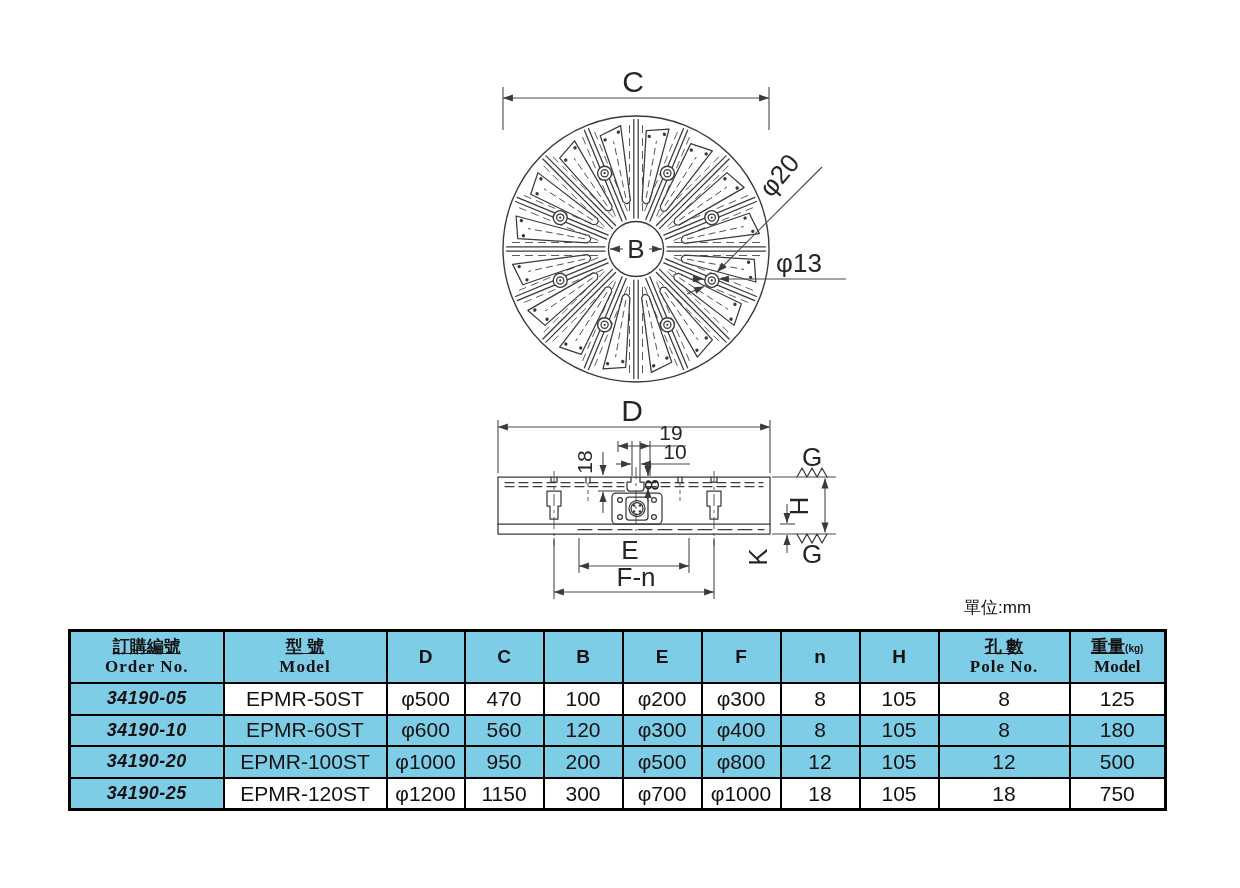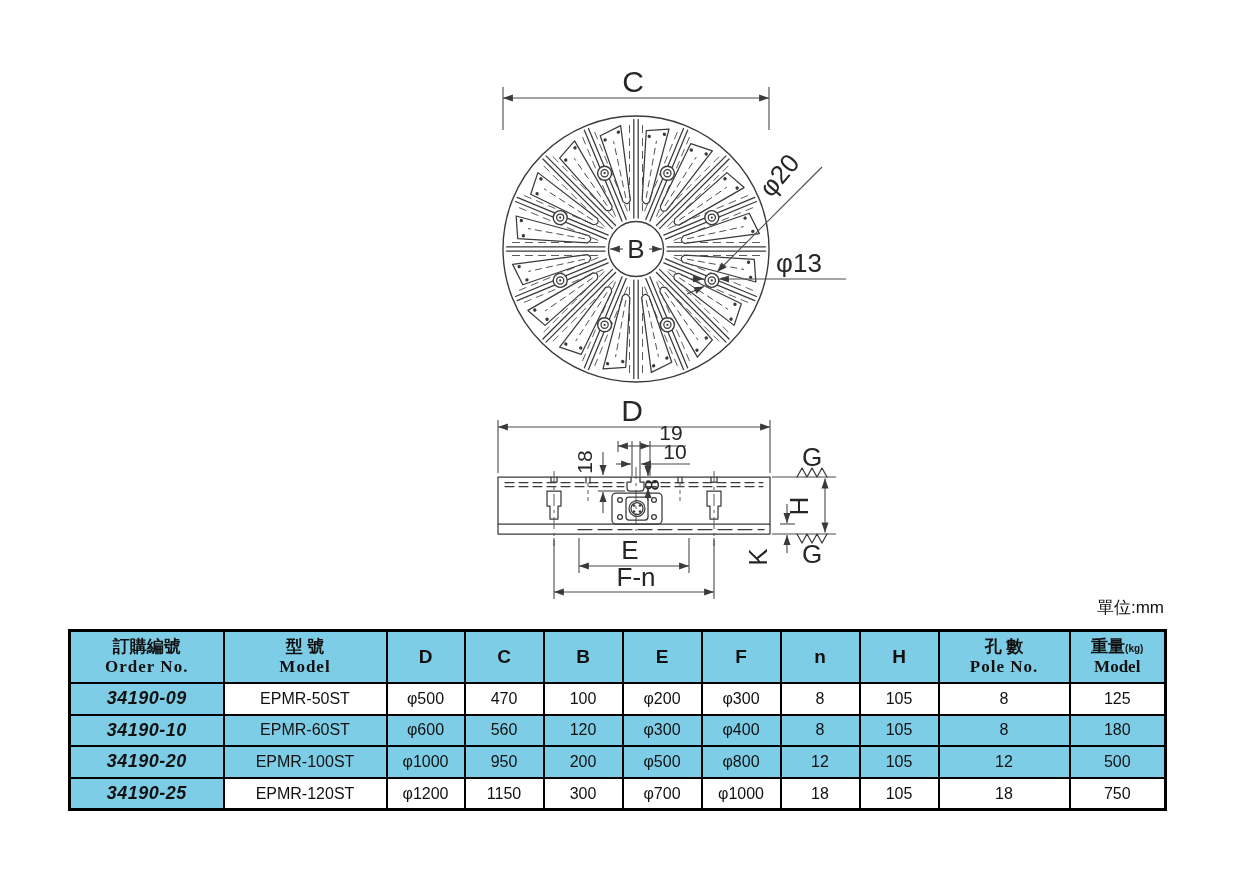"單位:mm" .unit { text-align: right -> none }
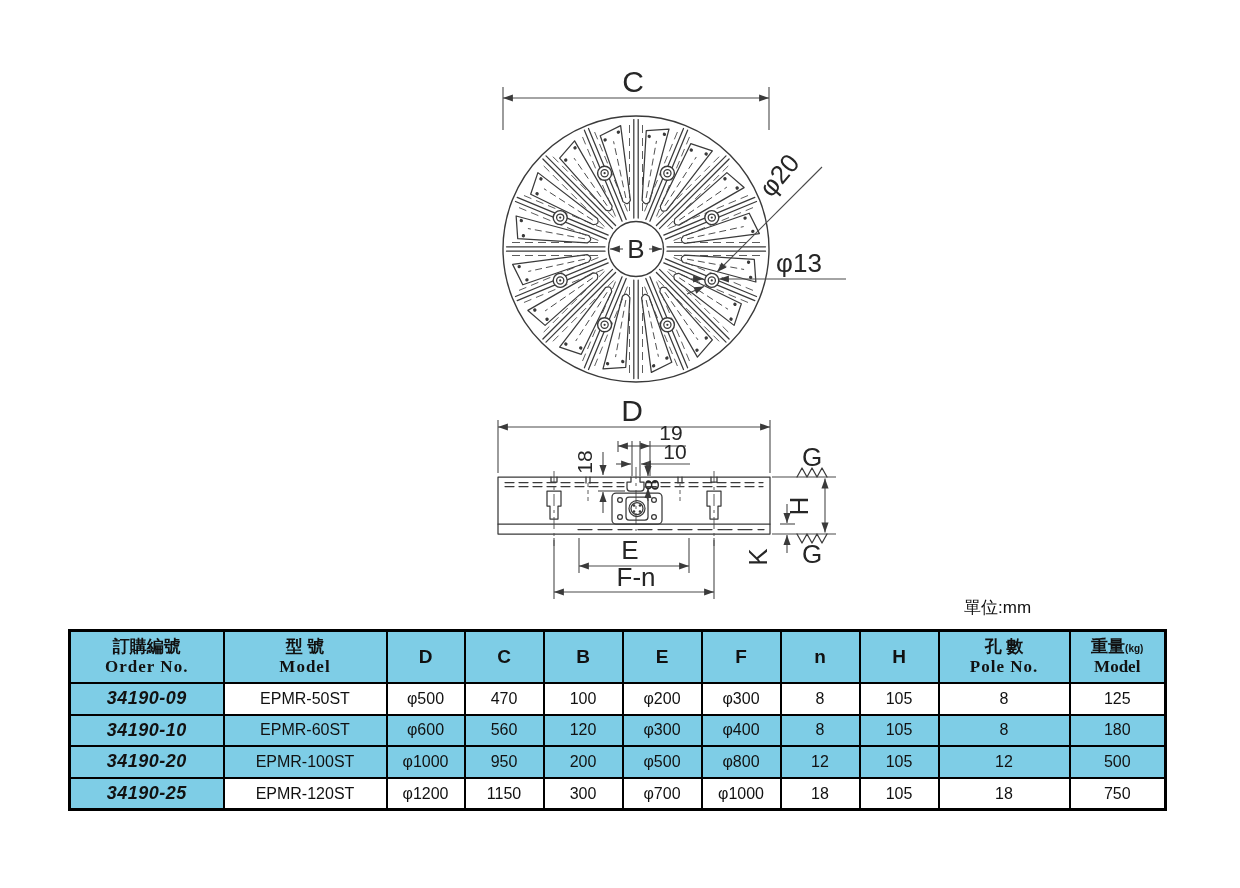"訂購編號" .spec .zh { text-decoration: none -> underline }
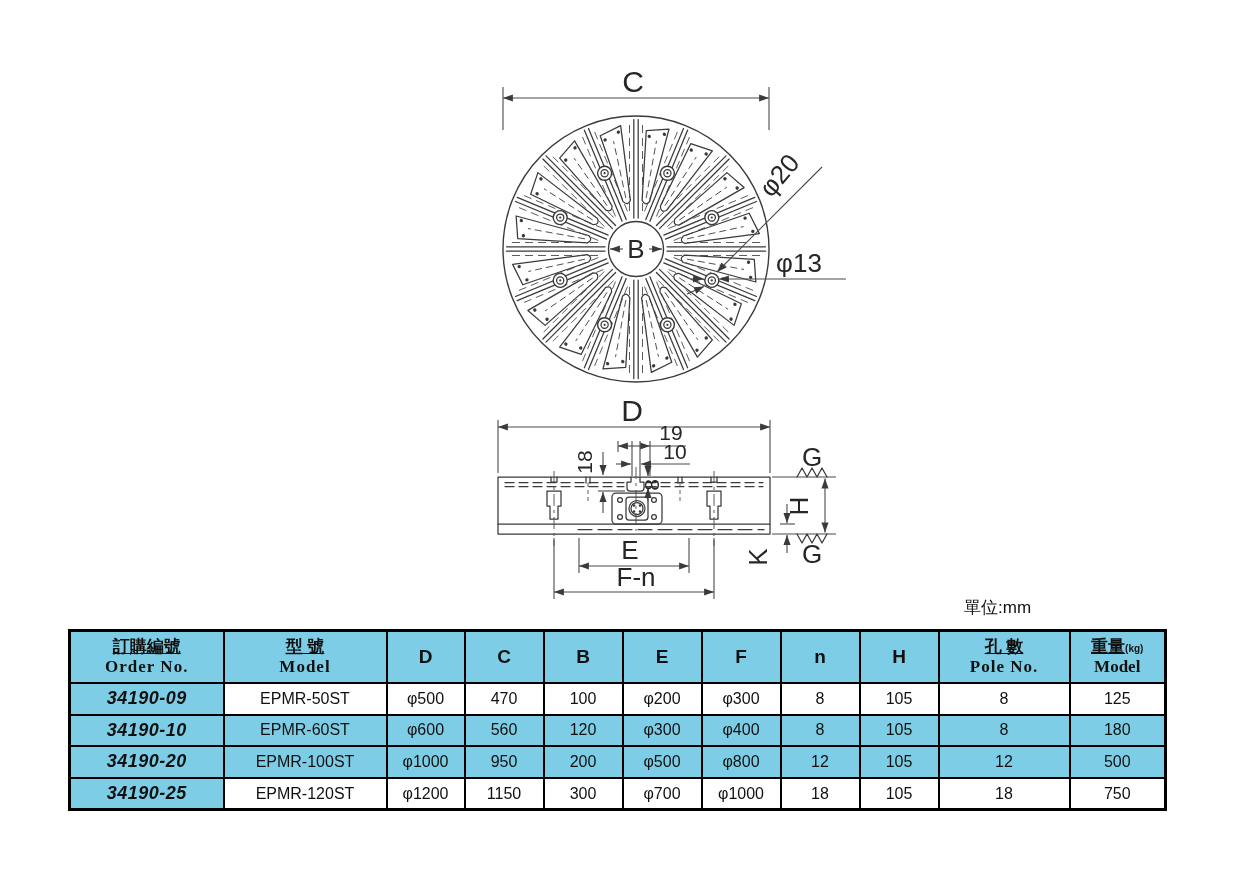"34190-09" td.oc { text: 34190-09 -> 34190-05 }
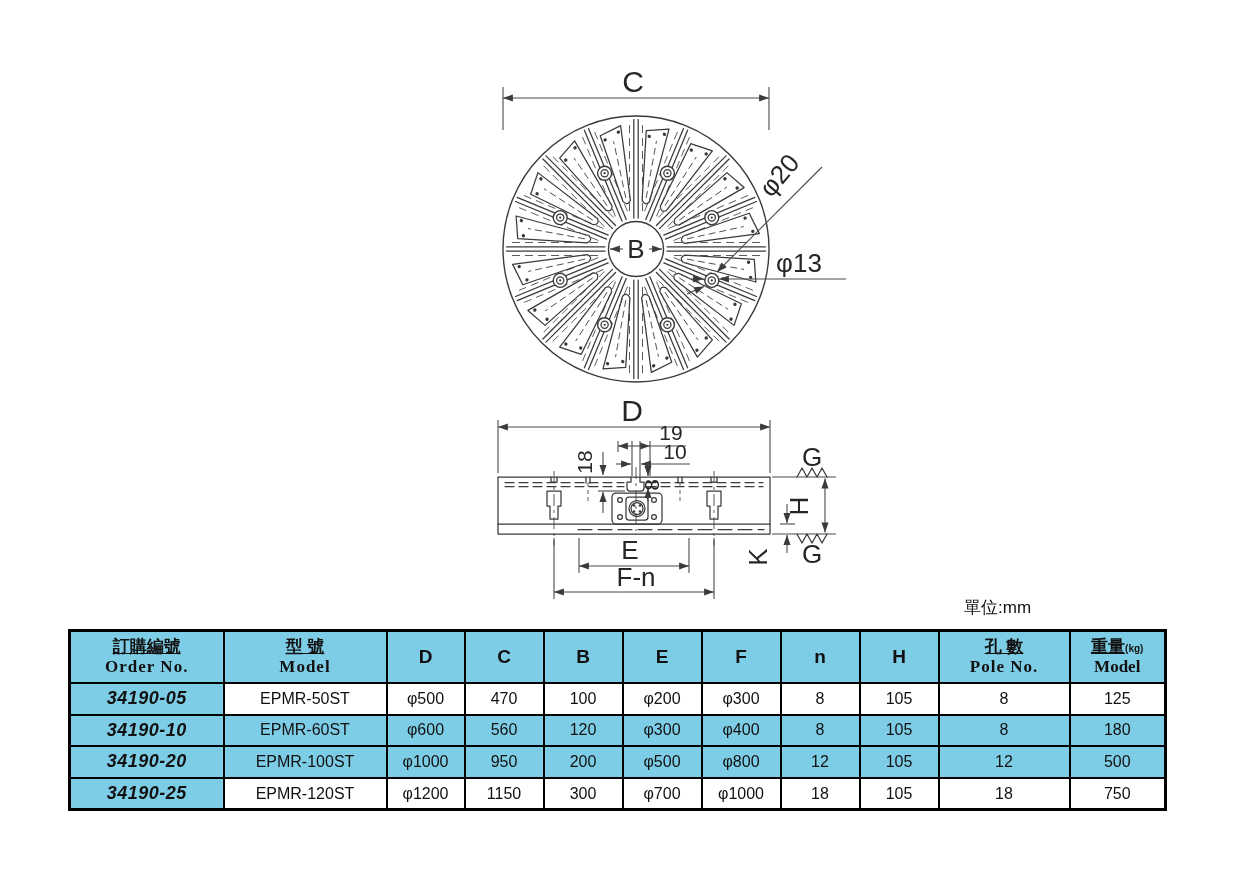"EPMR-50ST" .spec td { font-size: 16px -> 21px }
